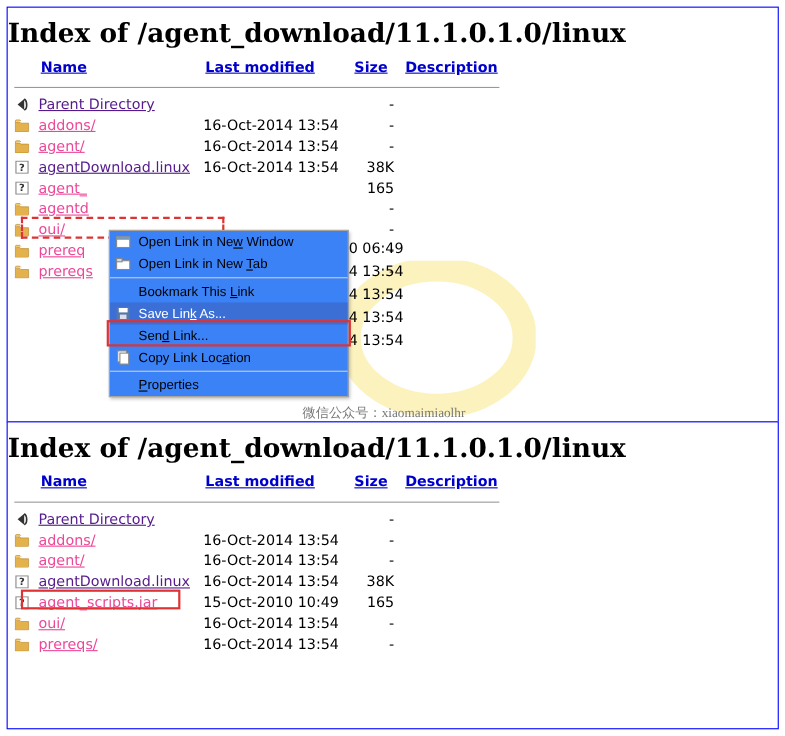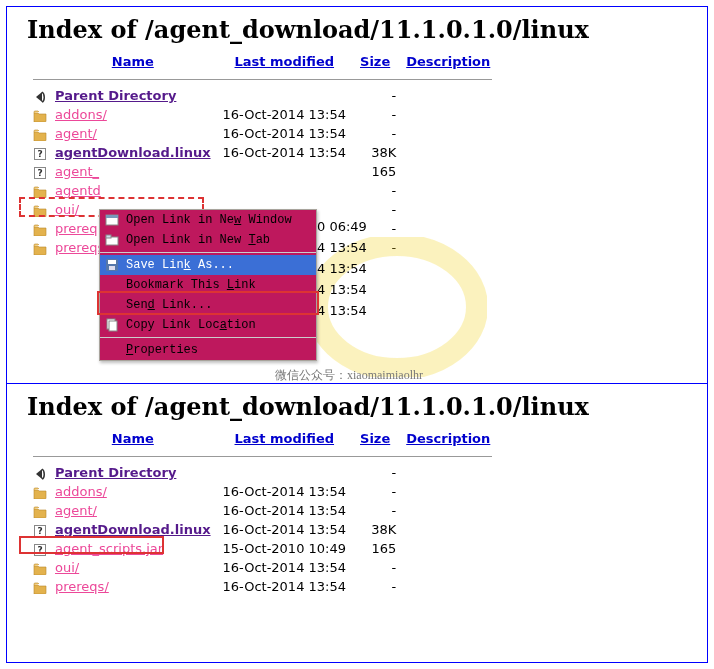"Index of" .panel { padding: 4px 8px 8px 20px -> 4px 8px 8px 0 }
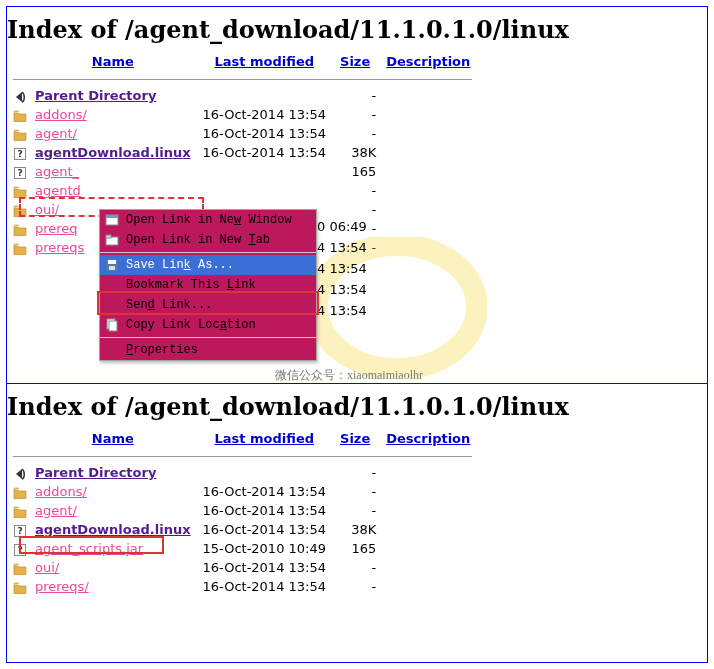"Name" table.listing th { text-align: center -> left }
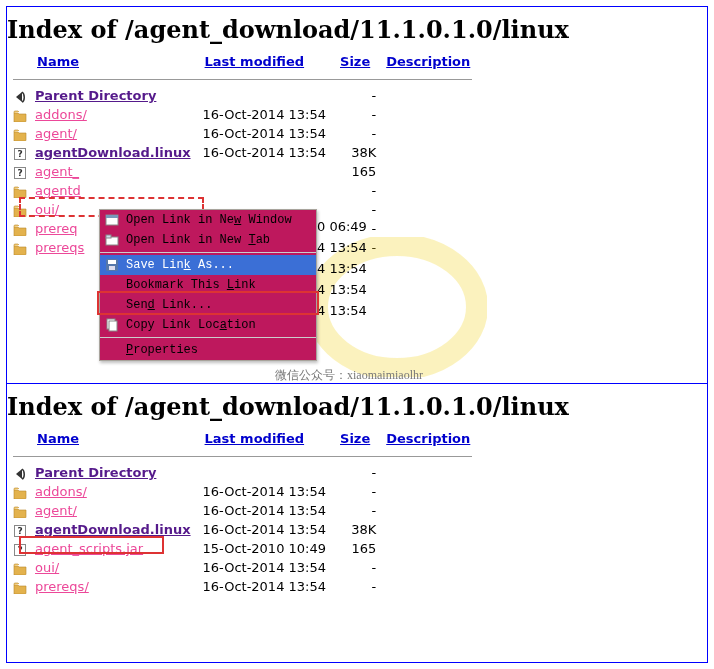"Parent Directory" .file-link.visited { font-weight: bold -> none }
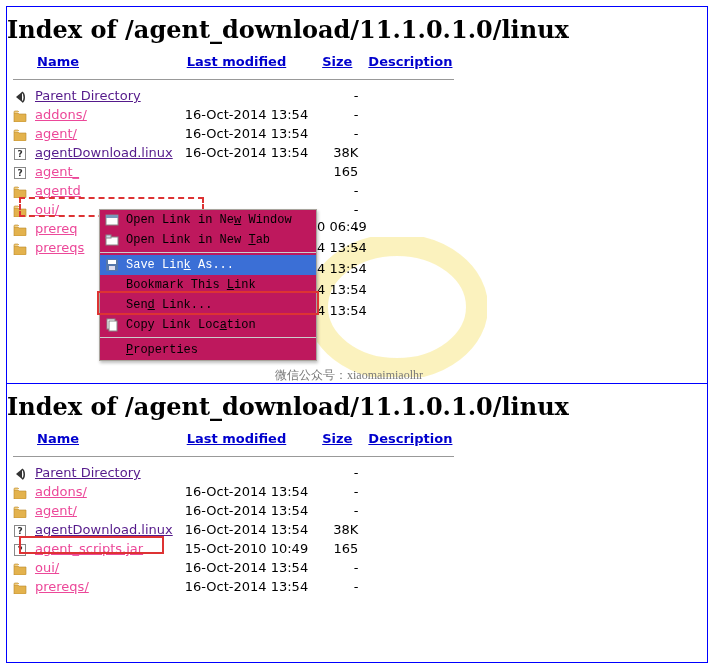"Open Link in New Window" .ctxmenu { background: #be185d -> #3b82f6; font-family: Liberation Mono, monospace -> Liberation Sans, sans-serif }
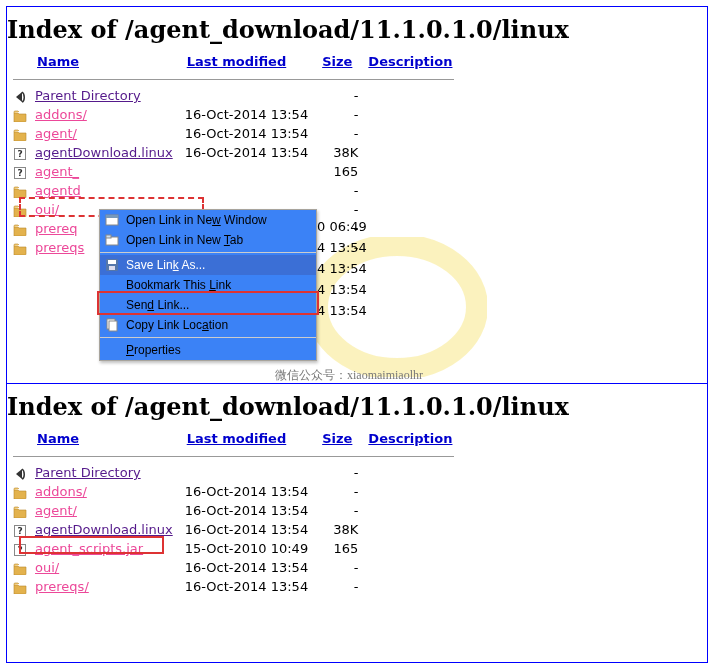"Save Link As..." div.mi { order: before "Bookmark This Link" -> after "Bookmark This Link" }
